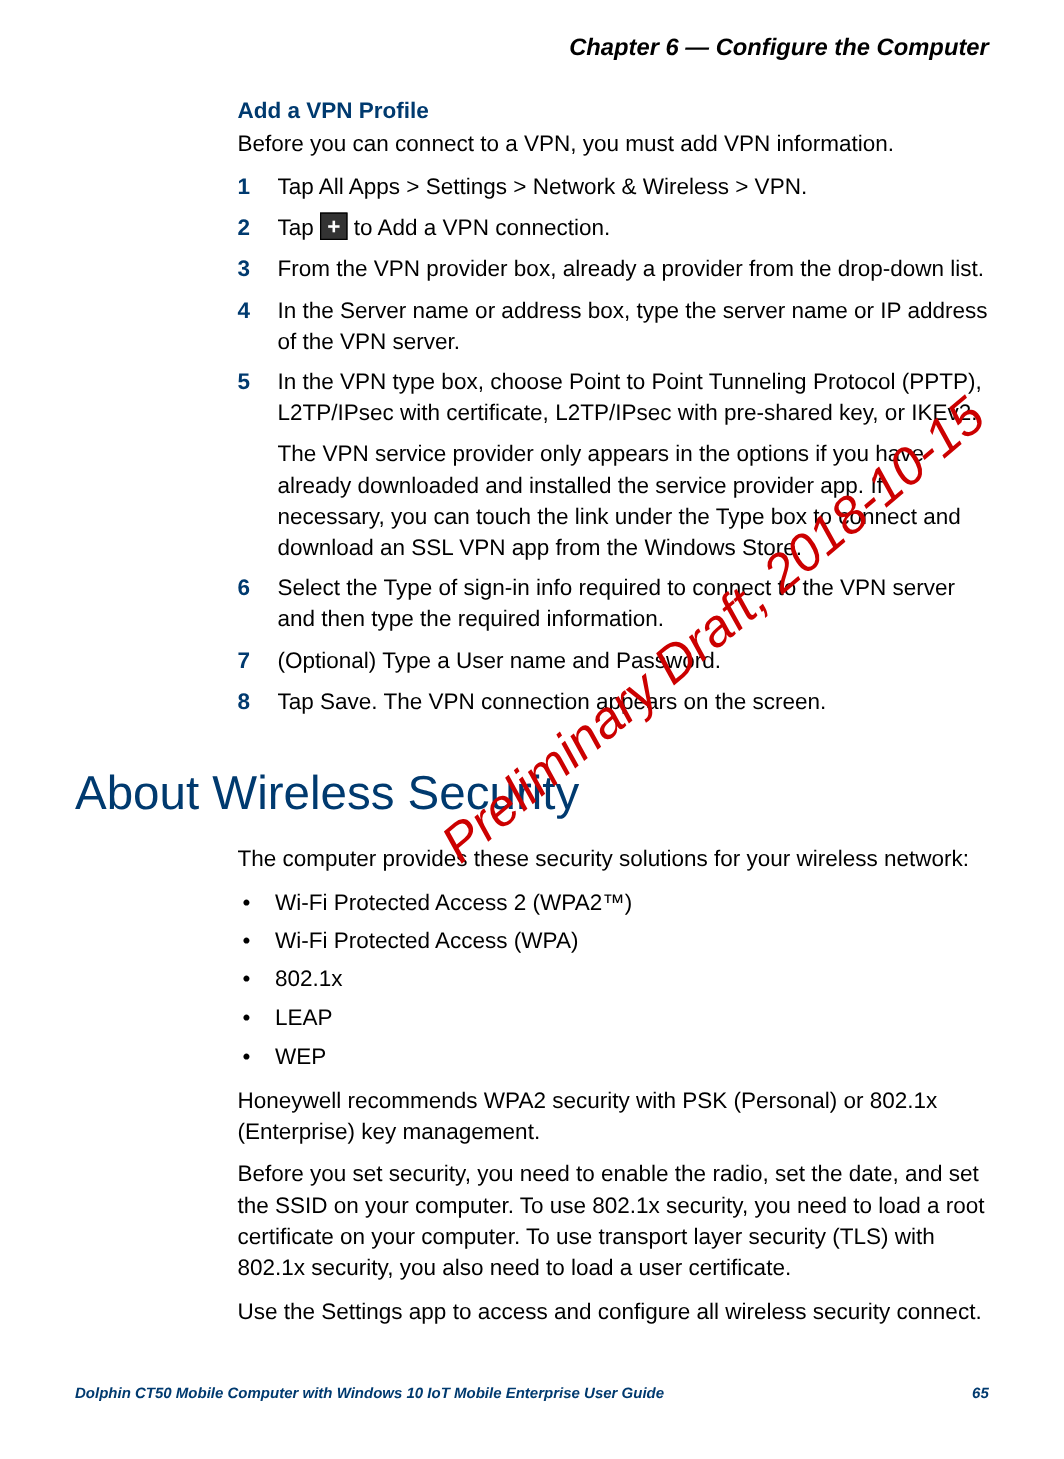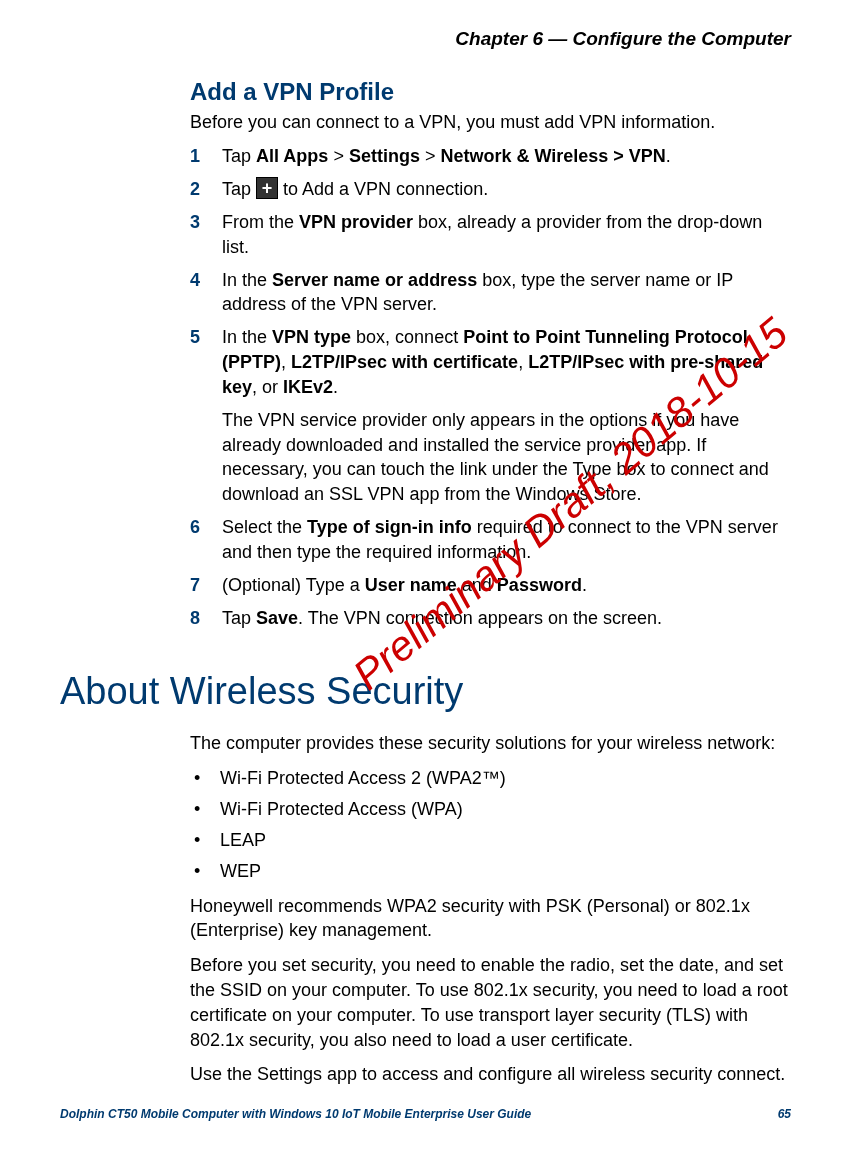"Add a VPN Profile" .section-title { font-size: 24px -> 18px }
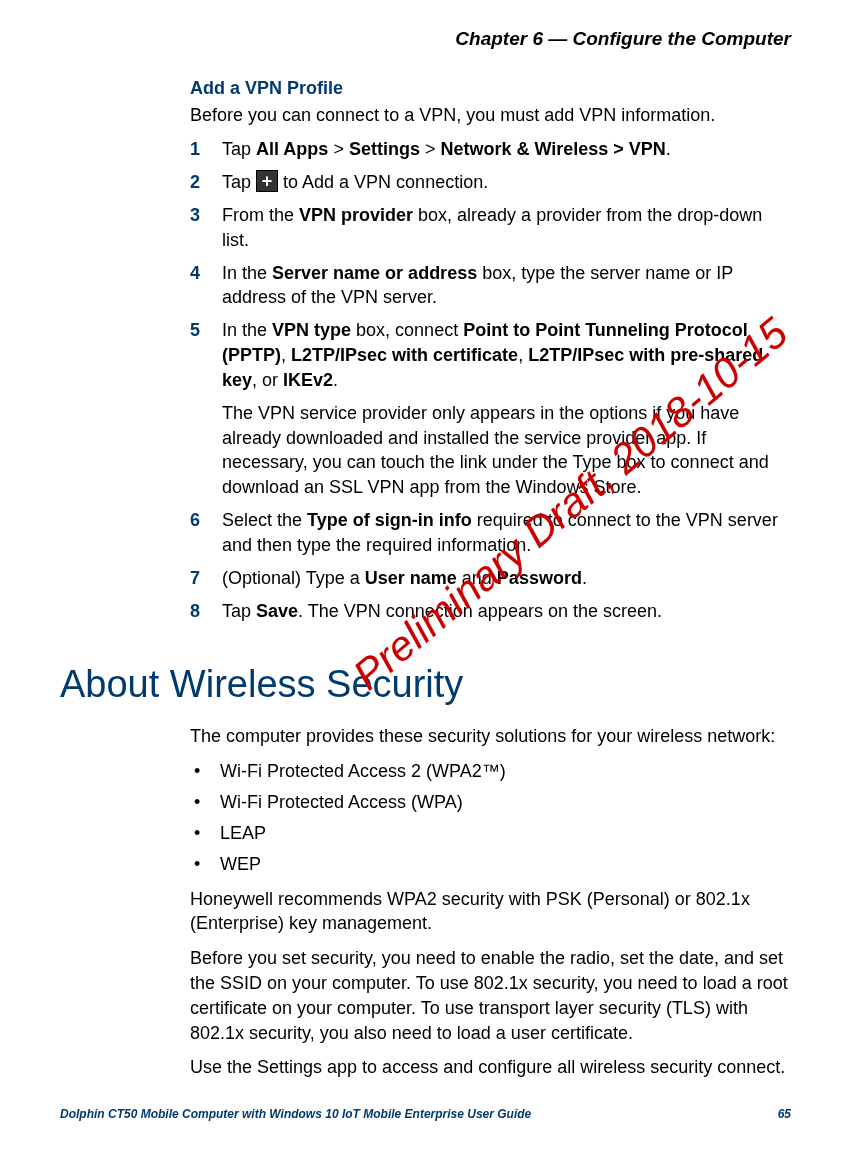"All Apps" b { font-weight: bold -> normal }
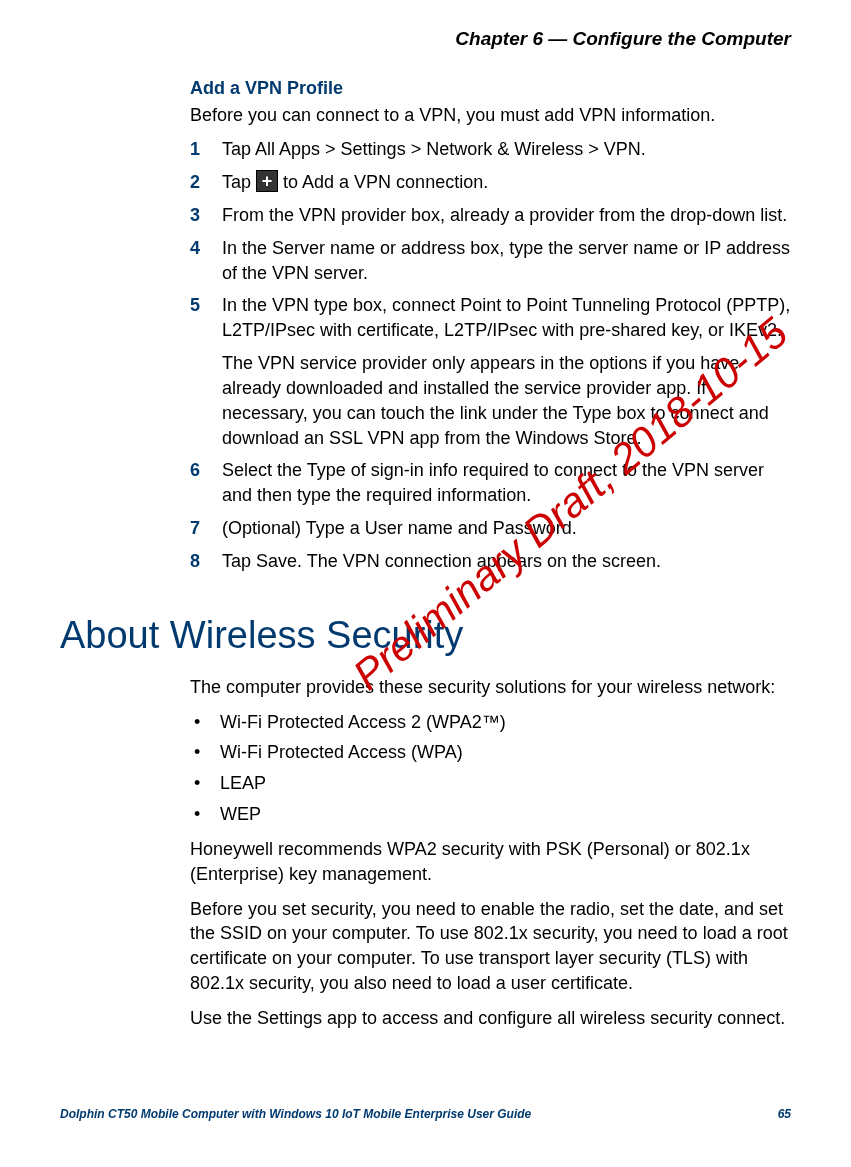"box, connect" span { text: connect -> choose }
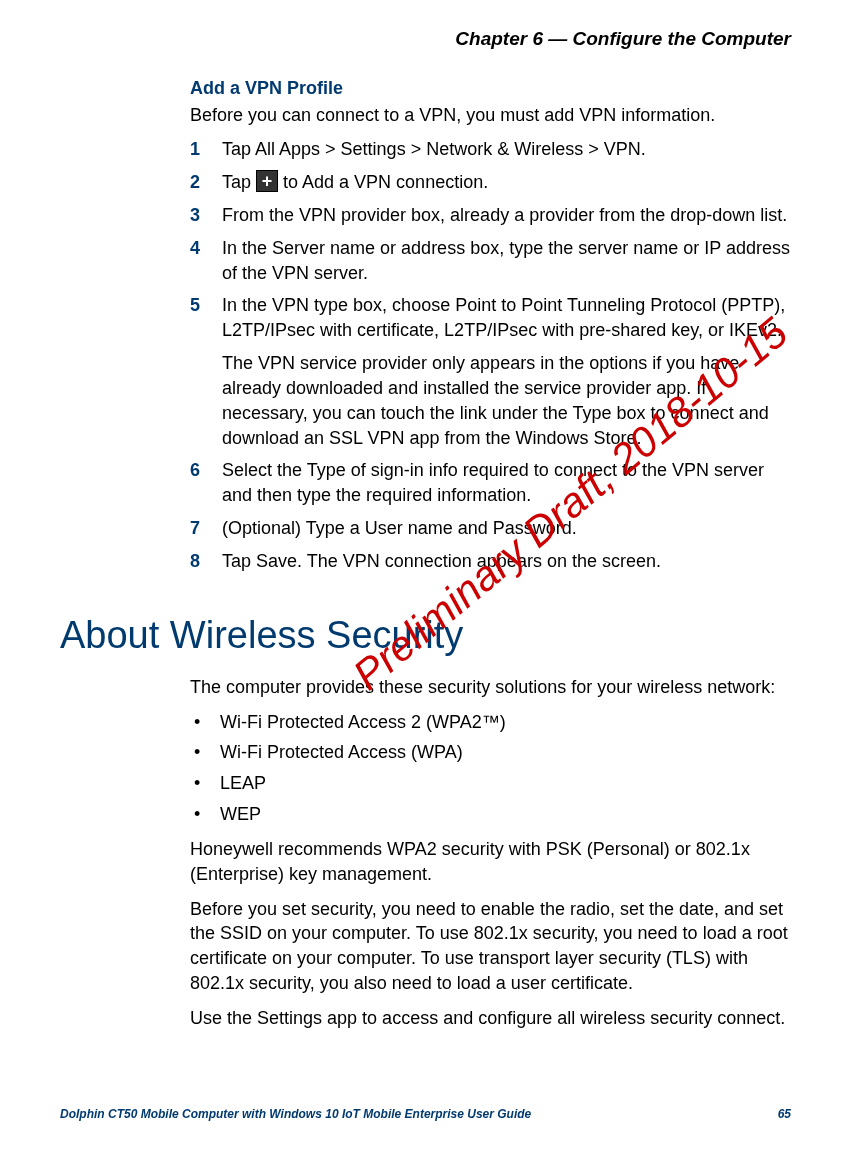"802.1x" li { html: none -> <li>802.1x</li> }
